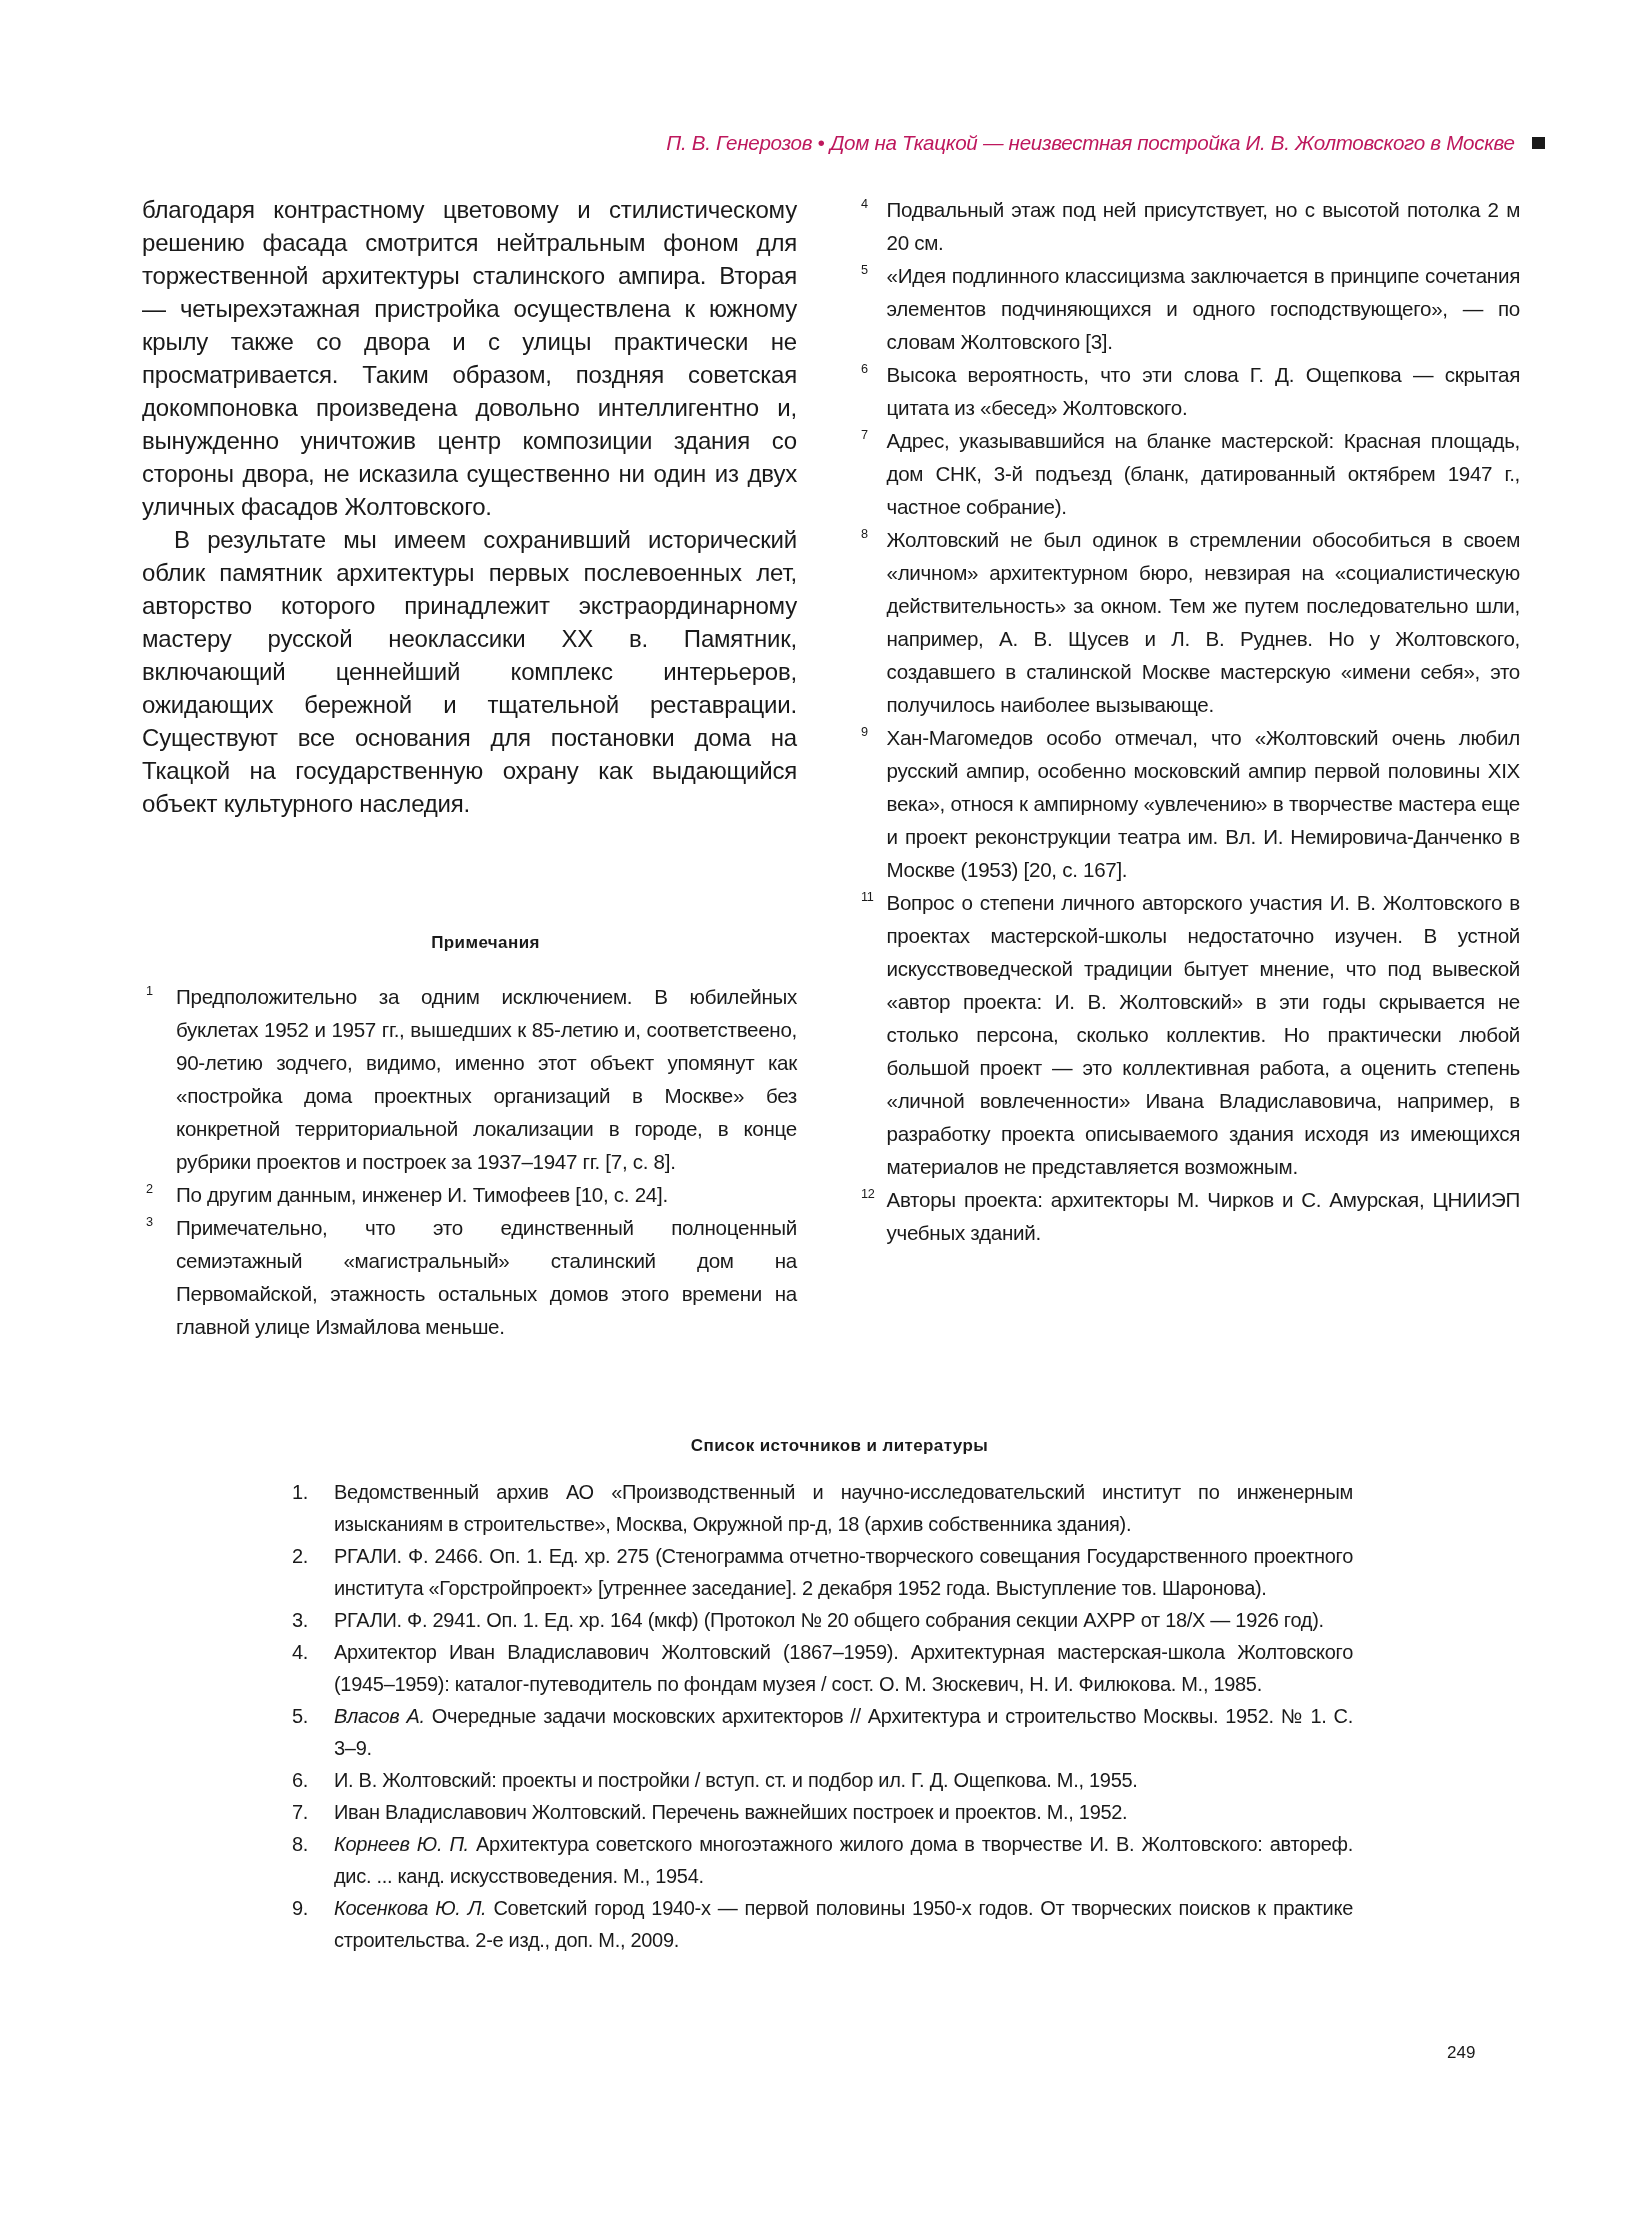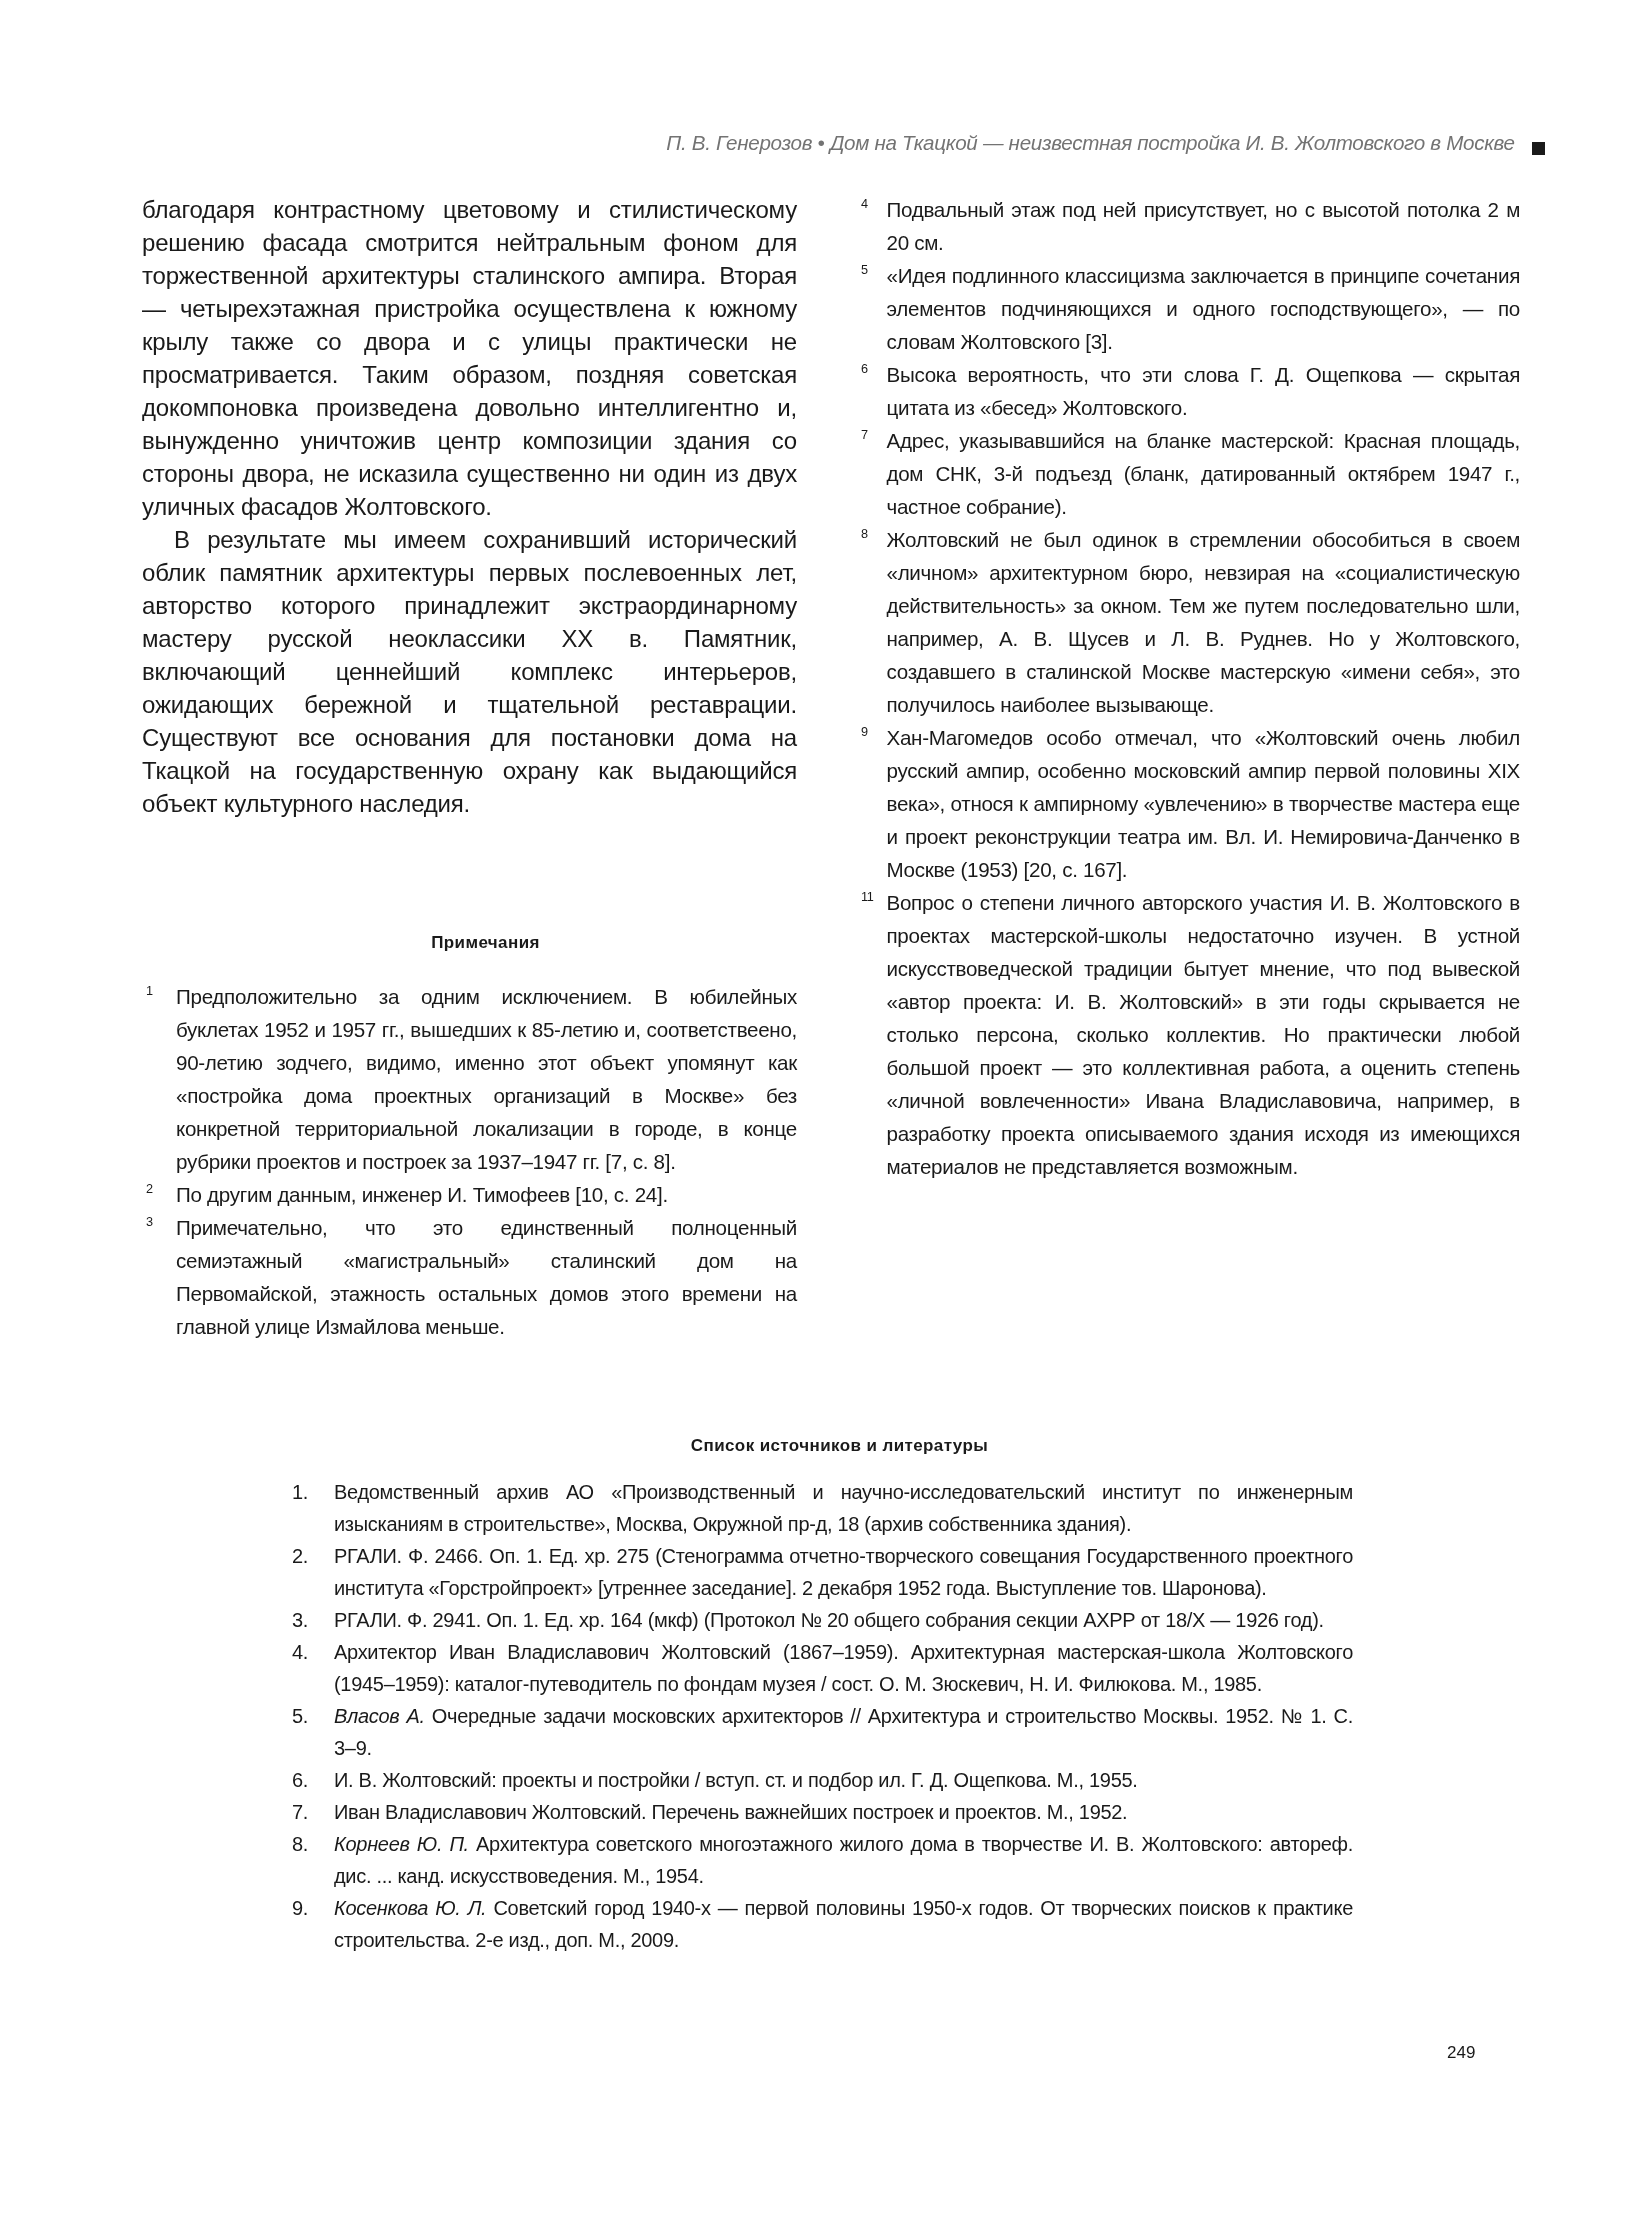"П. В. Генерозов • Дом" .running-head { align-items: flex-end -> center; color: #737373 -> #be185d }
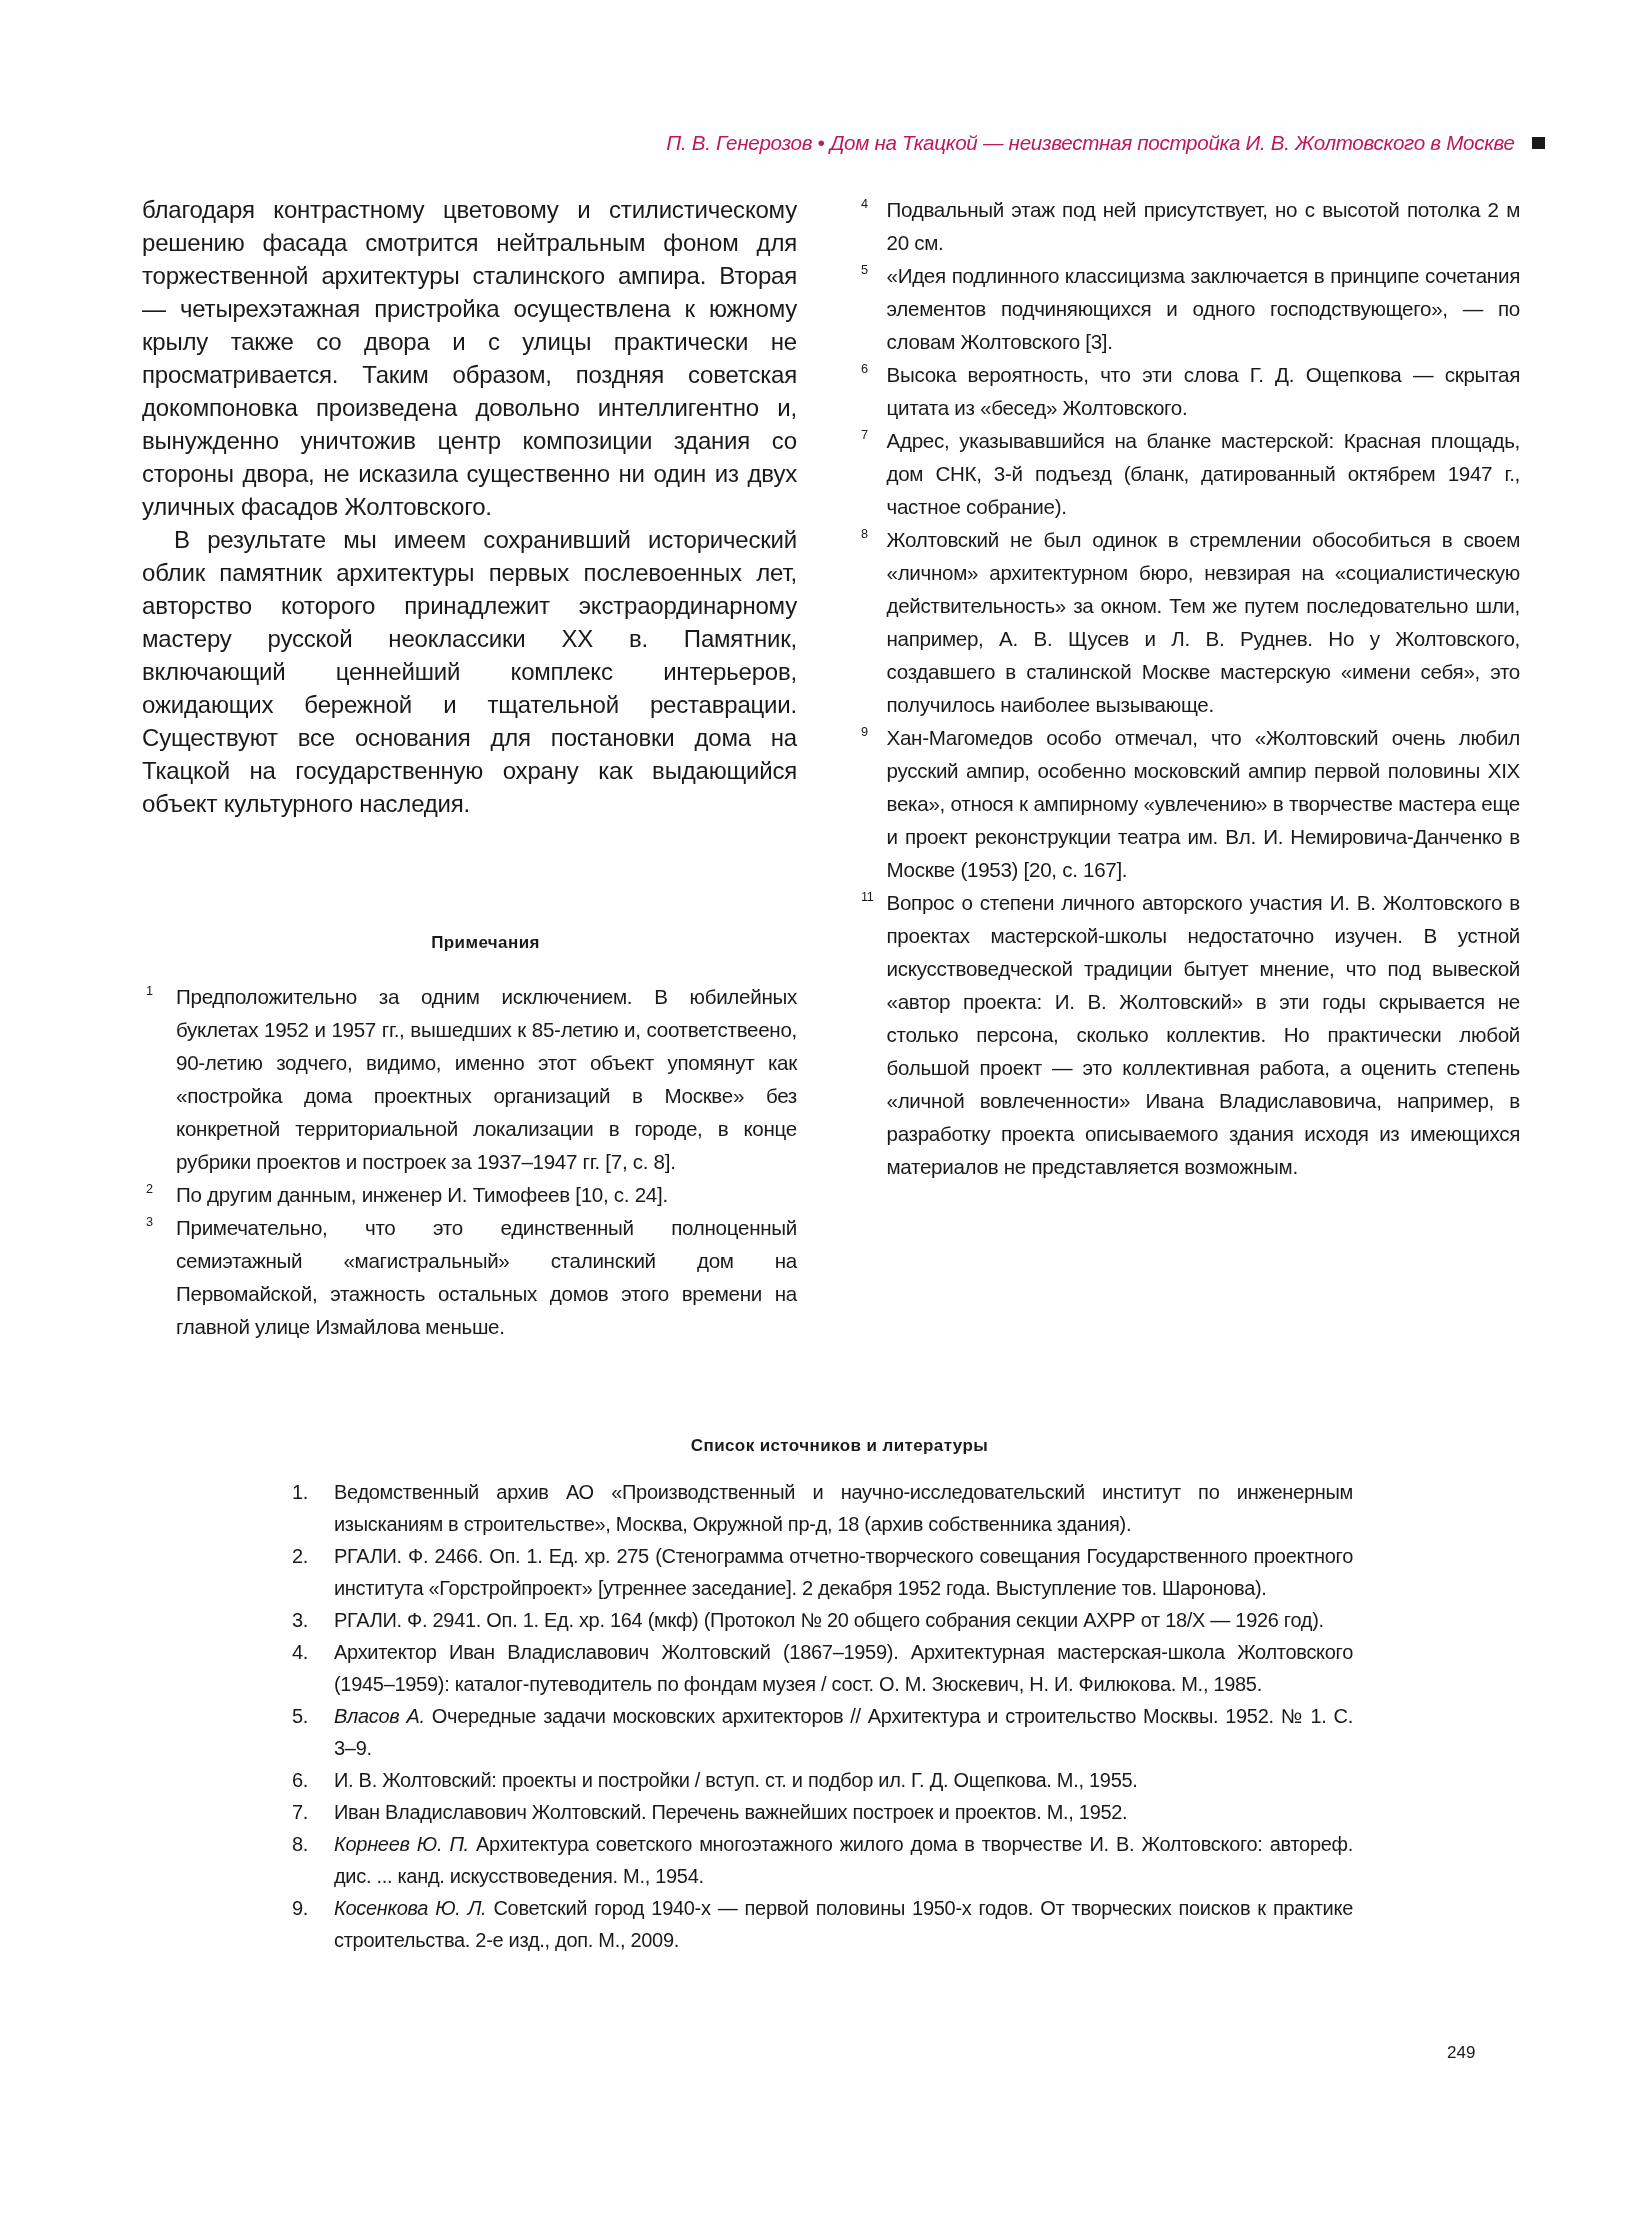"12" div.note { html: none -> <div> <span>12</span> <span>Авторы проекта: архитекторы М. Чирков и С. Амурская, ЦНИИЭП учебных зданий.</span> </div> }
